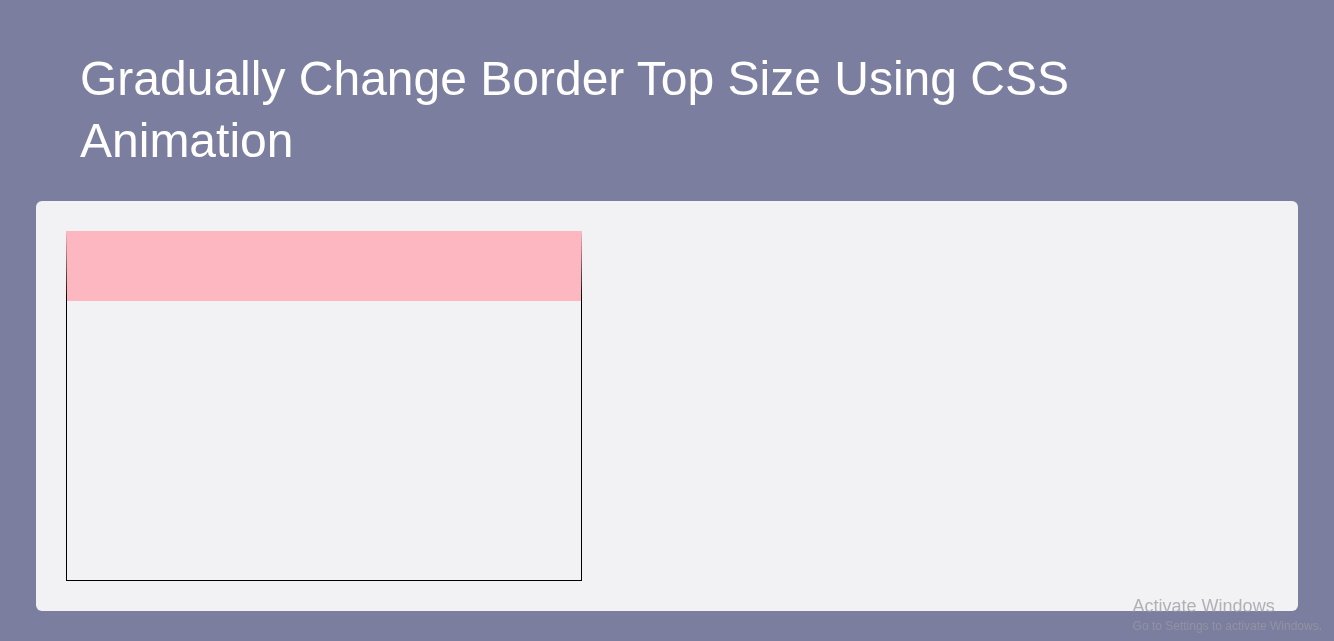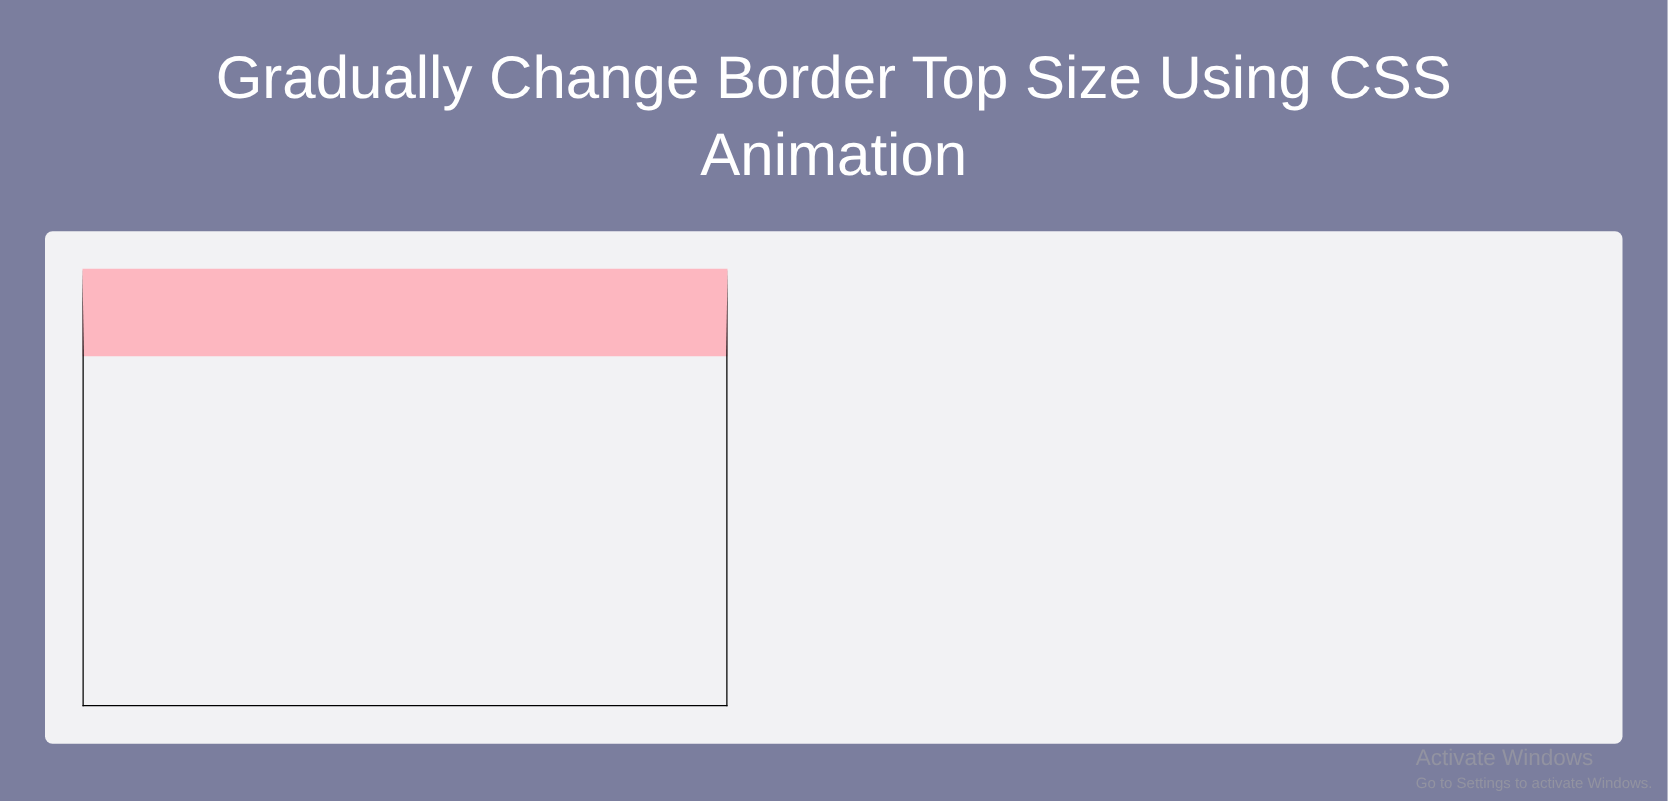"Gradually Change Border Top Size" .page-title { padding: 32px 80px 0 80px -> 48px 80px 0 80px; text-align: center -> none }
